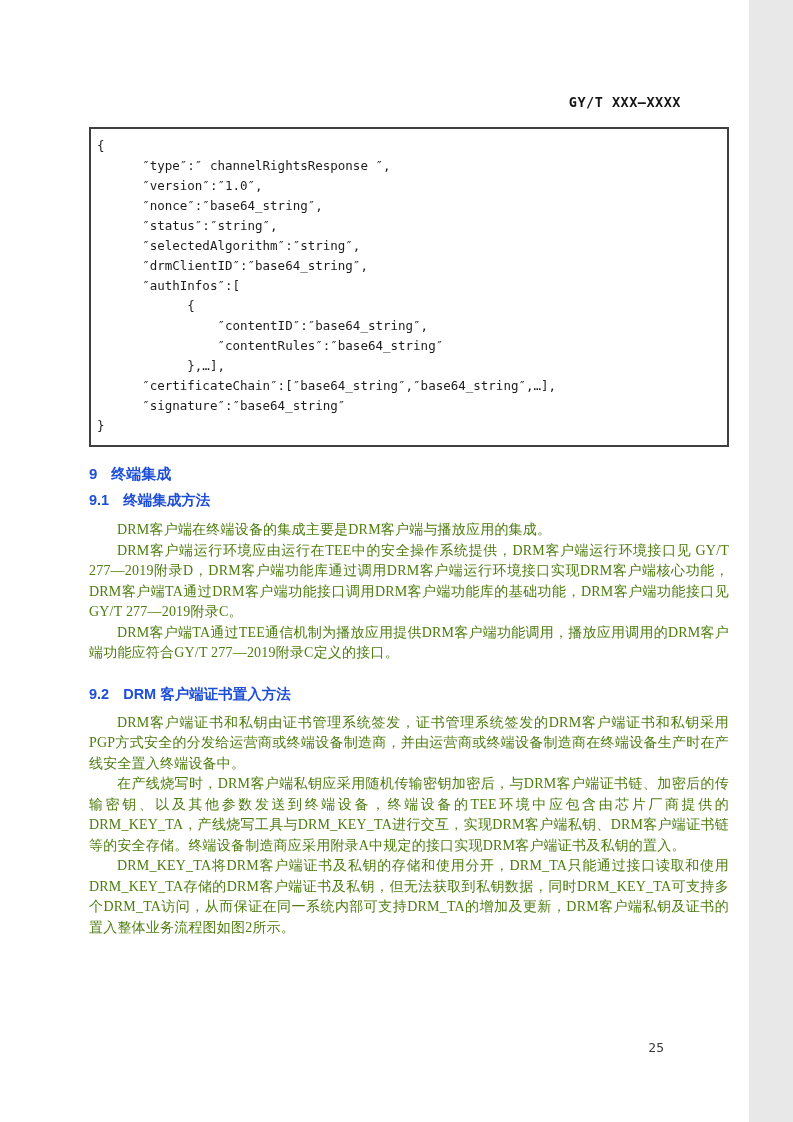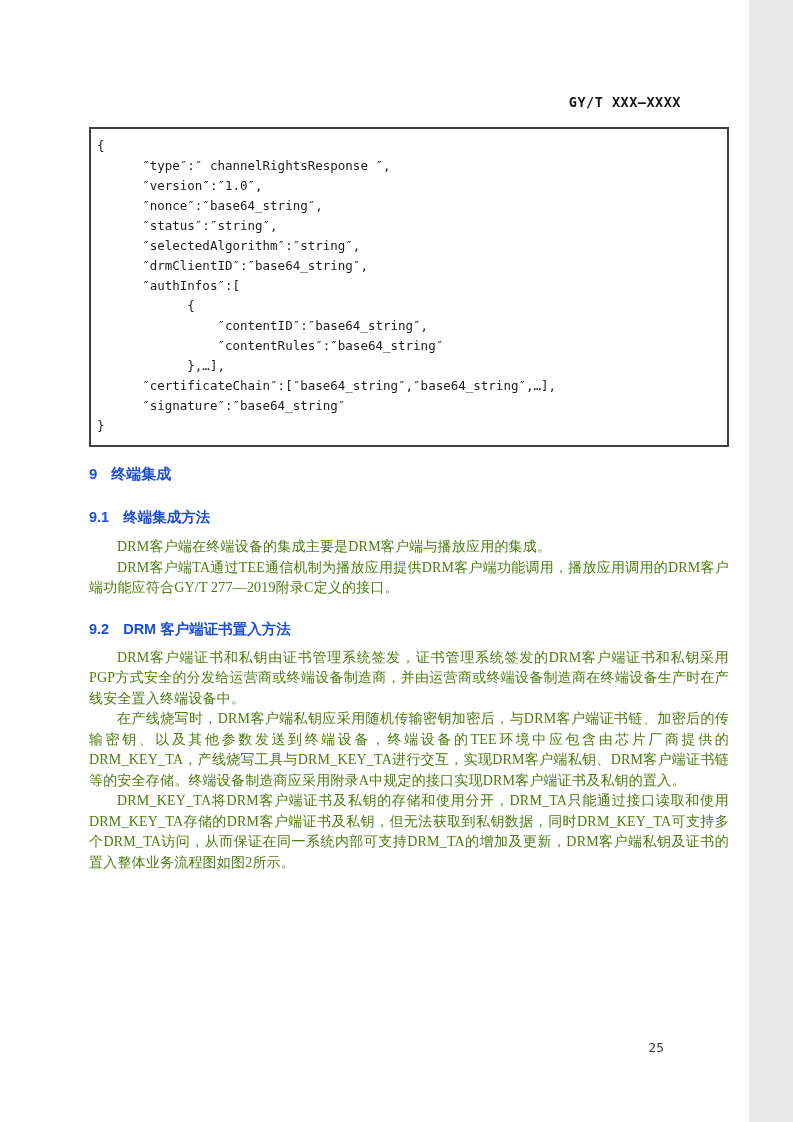"9.1 终端集成方法" .h-level2 { margin-top: 23px -> 6px }
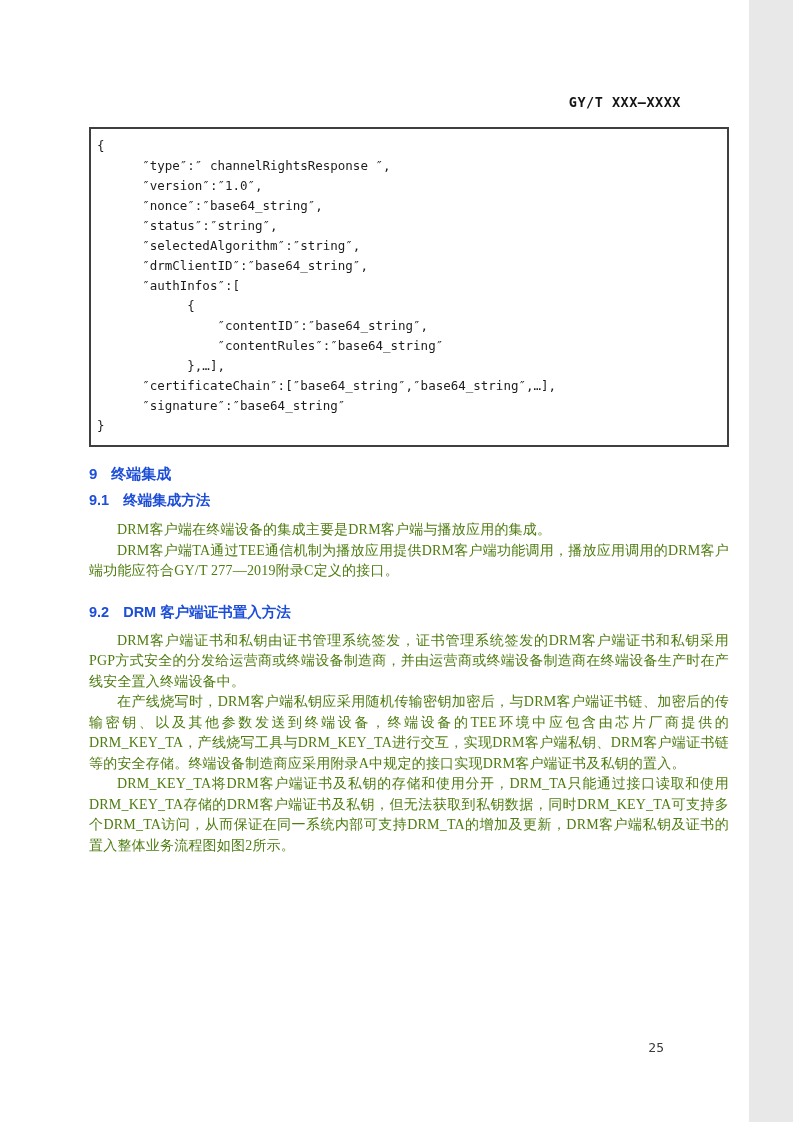"DRM客户端运行环境应由运行在TEE中的安全操作系统提供，DRM客户端运行环境接" p.para { html: none -> <p>DRM客户端运行环境应由运行在TEE中的安全操作系统提供，DRM客户端运行环境接口见 GY/T 277—2019附录D，DRM客户端功能库通过调用DRM客户端运行环境接口实现DRM客户端核心功能，DRM客户端TA通过DRM客户端功能接口调用DRM客户端功能库的基础功能，DRM客户端功能接口见GY/T 277—2019附录C。</p> }
